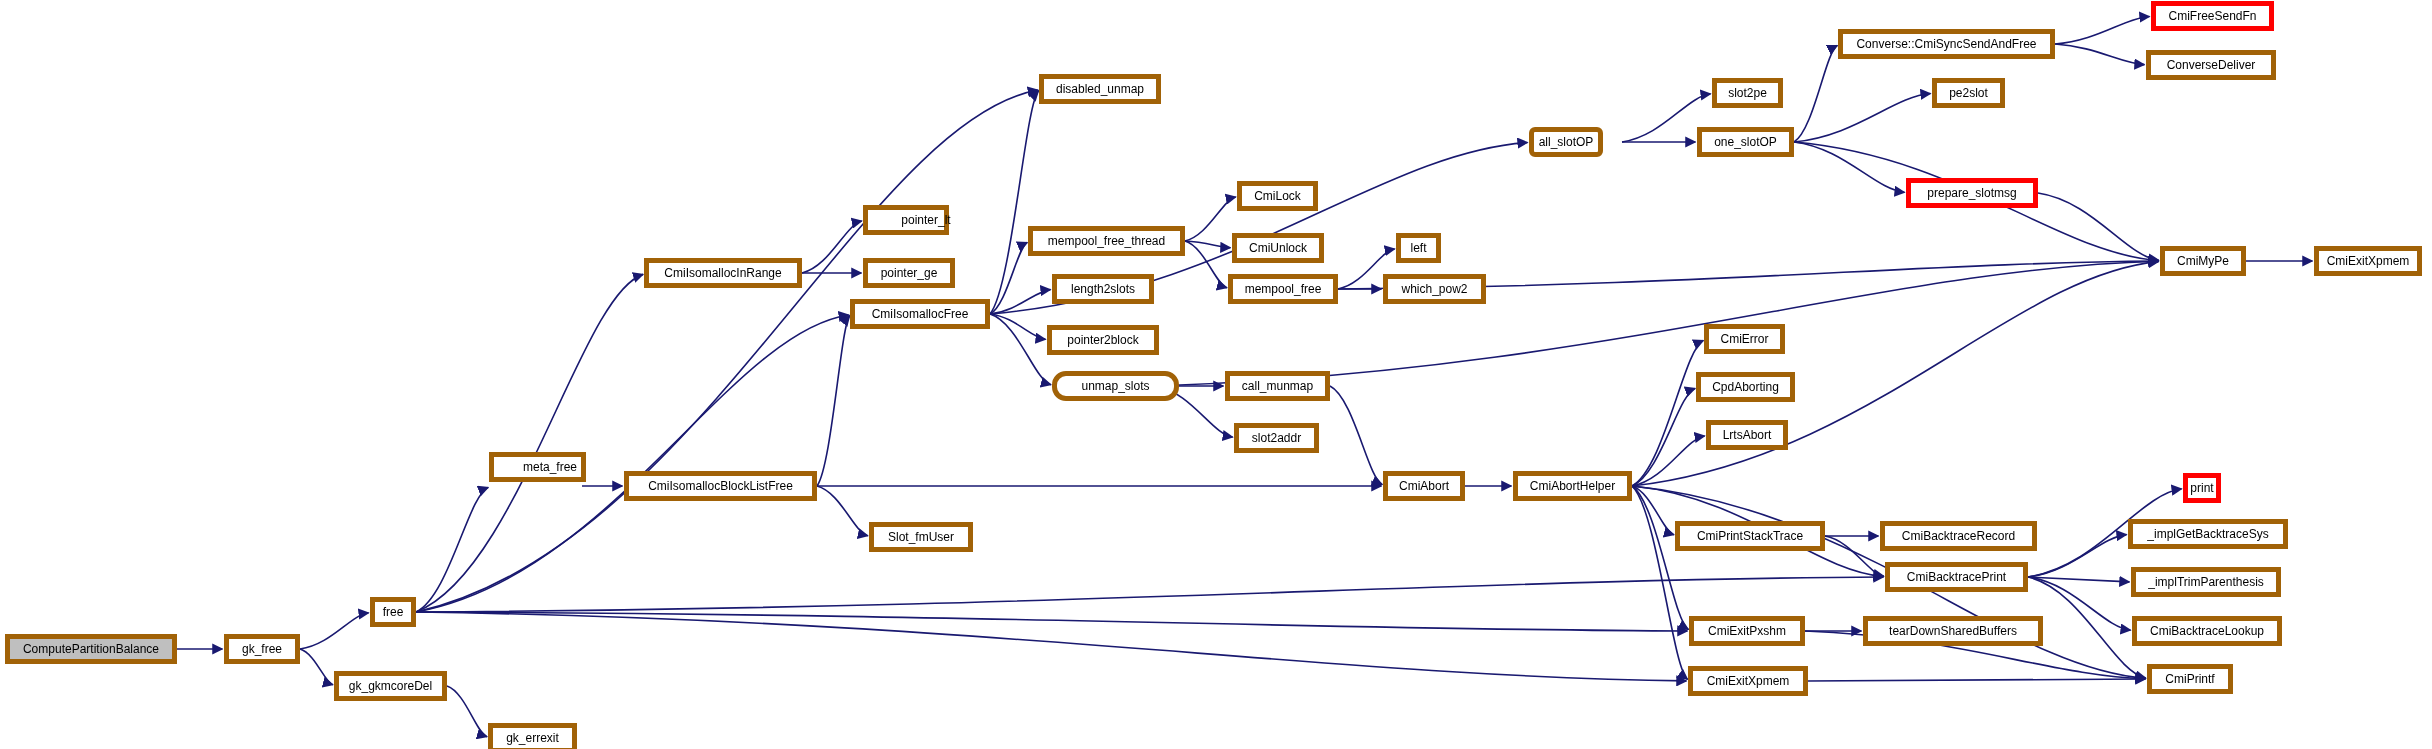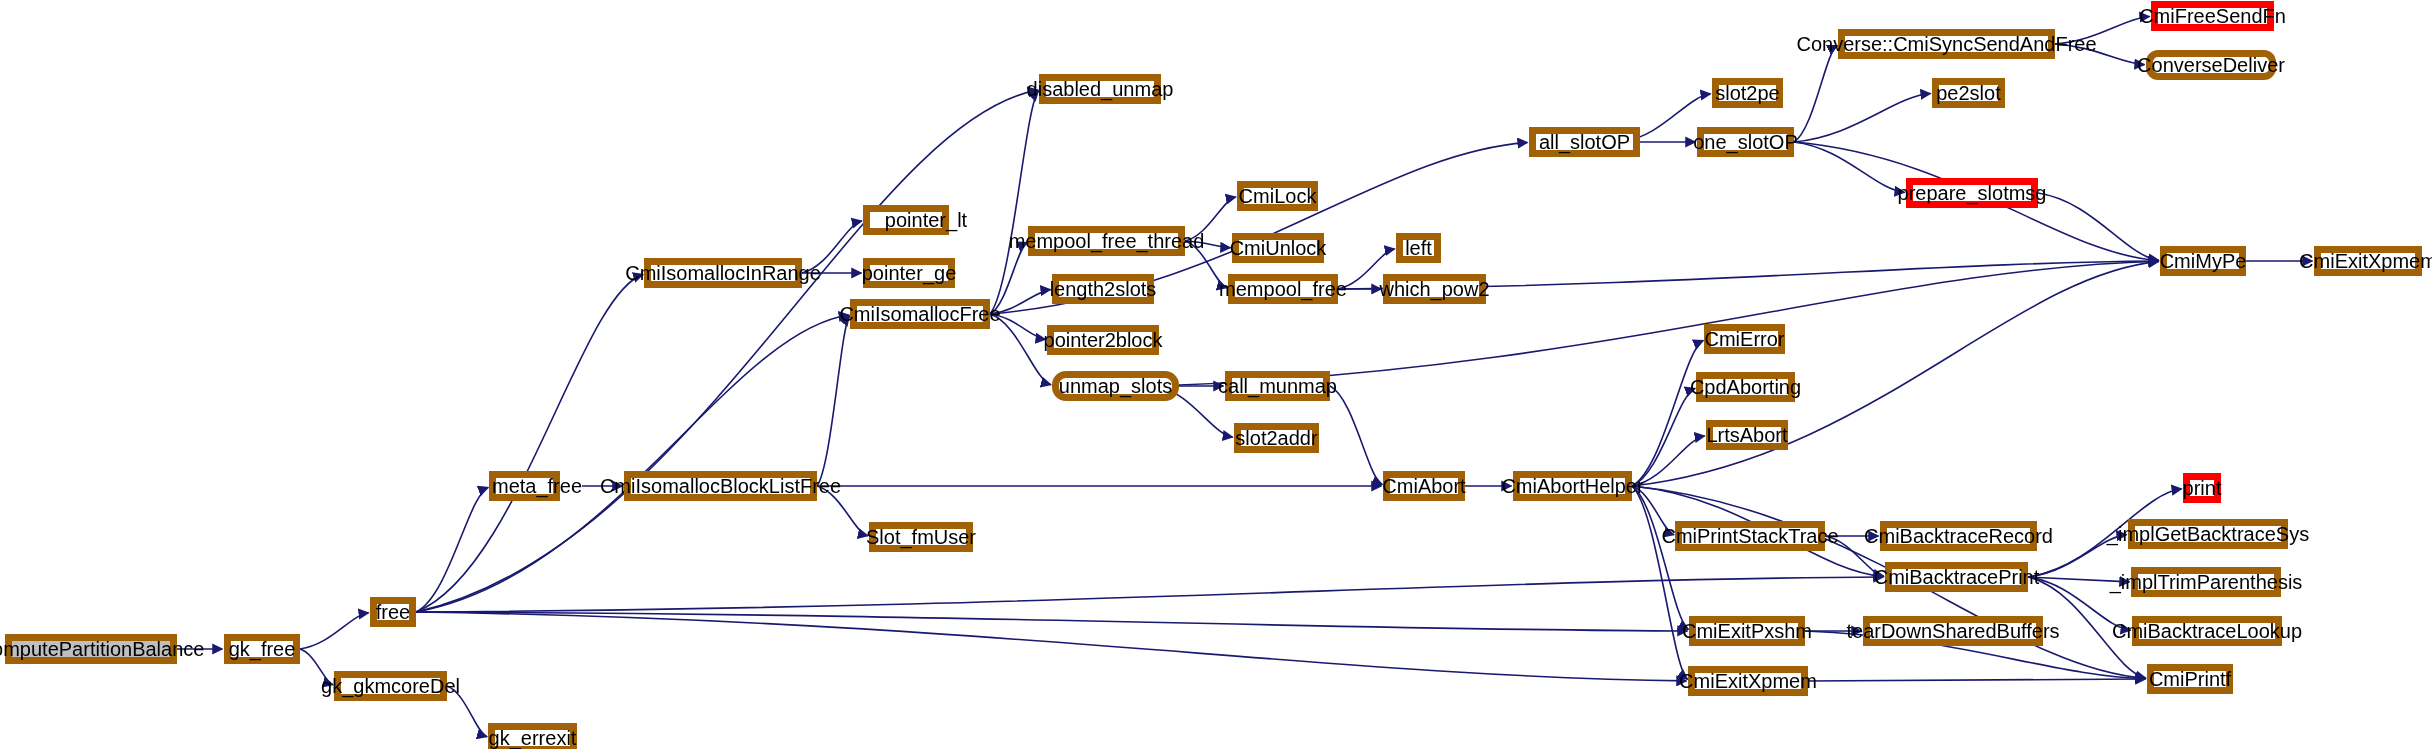"CmiFreeSendFn" .node { border: 7px solid #a16207 -> 5px solid #a16207; font-size: 20px -> 12px }
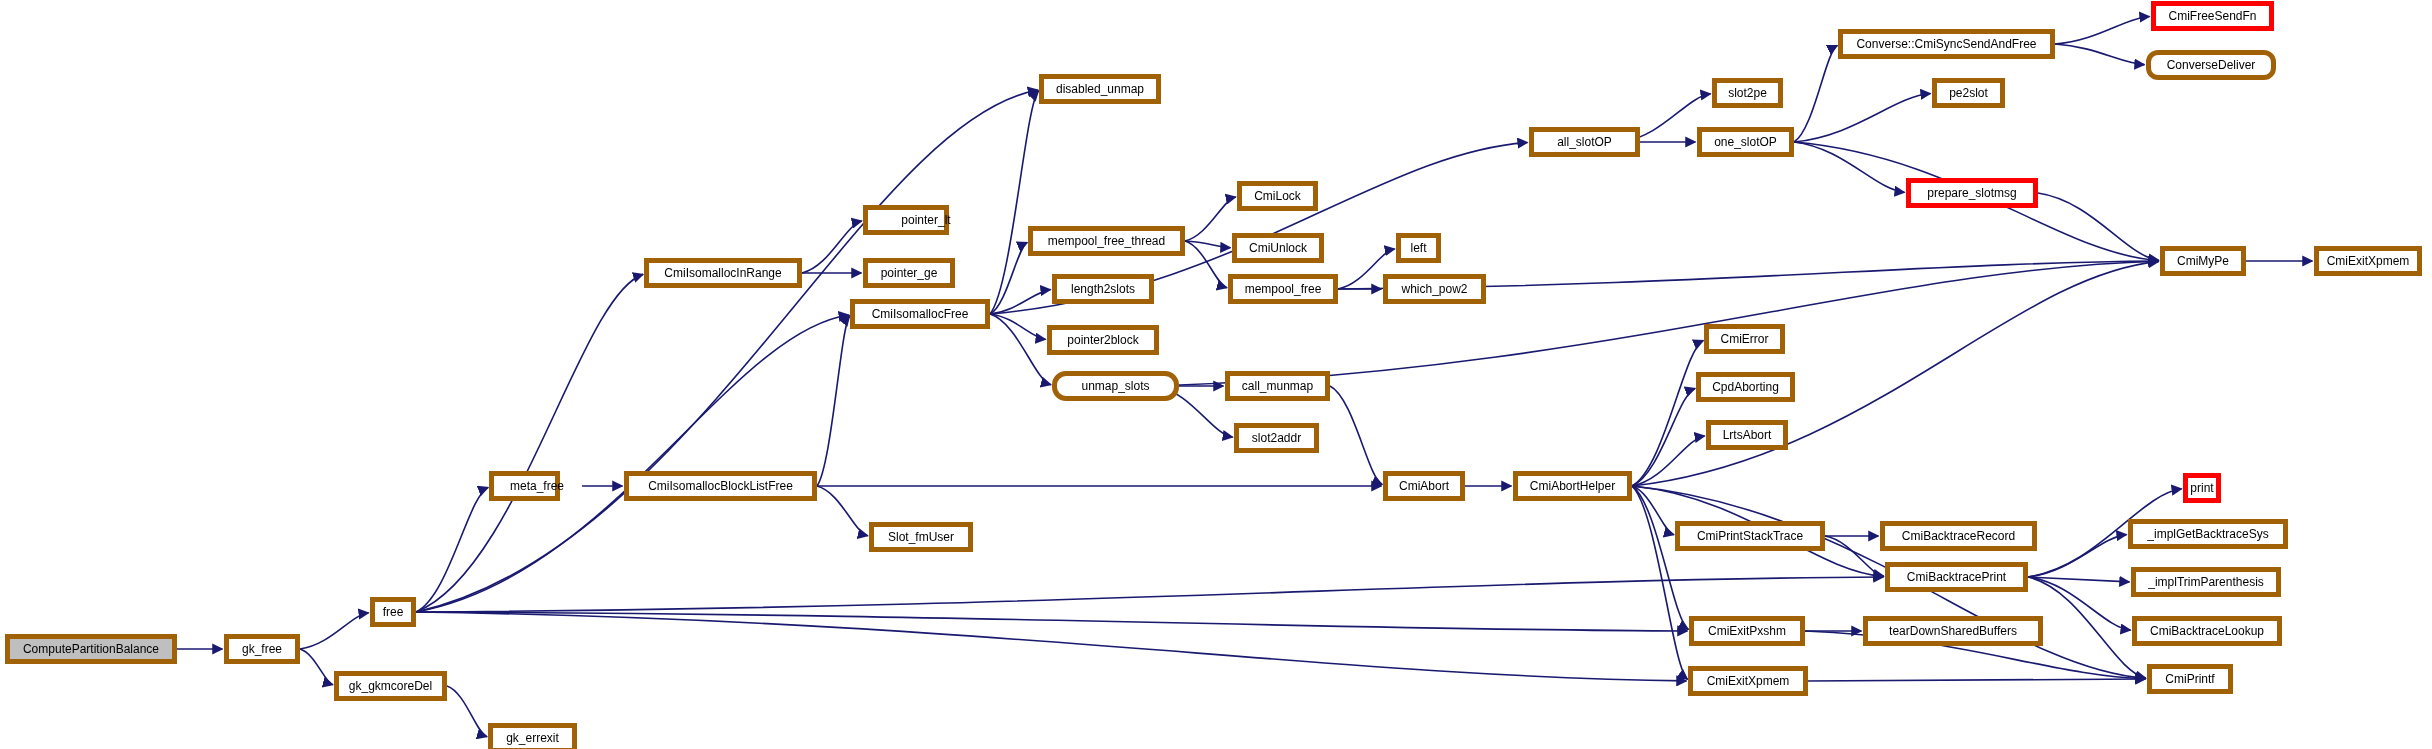"ConverseDeliver" div.node { border-radius: 12px -> none }
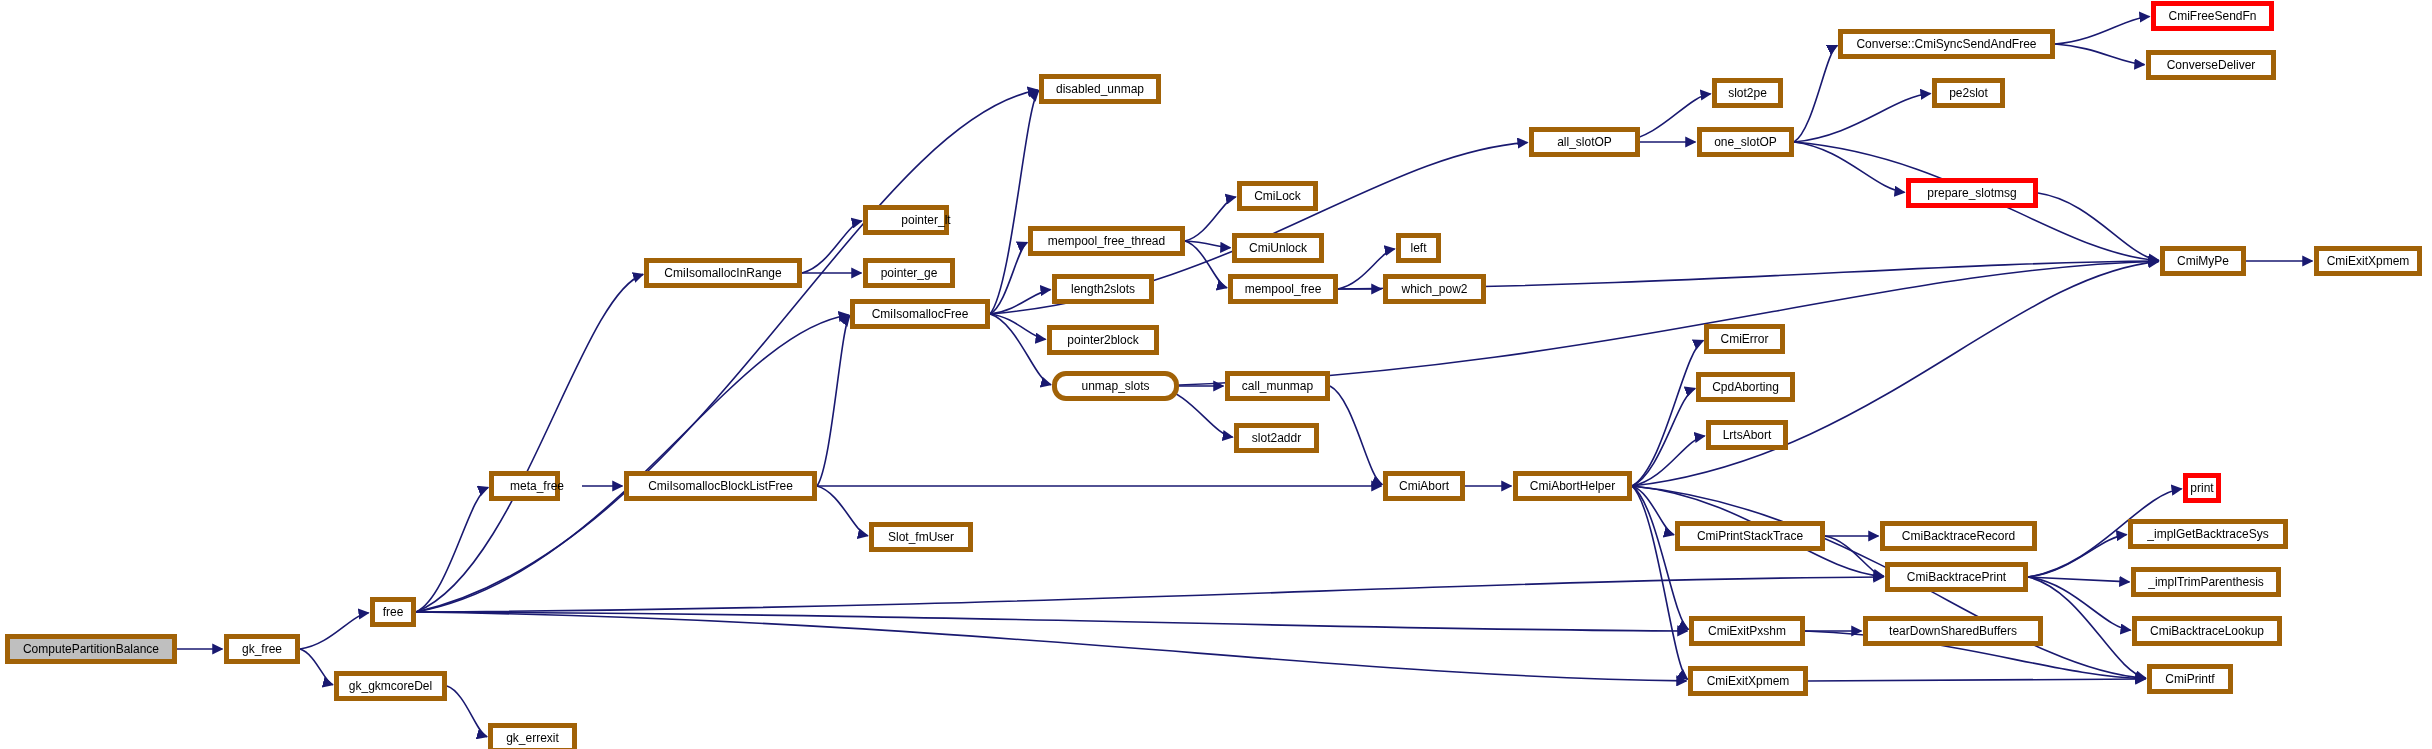"all_slotOP" div.node { border-radius: none -> 6px; width: 111px -> 74px }
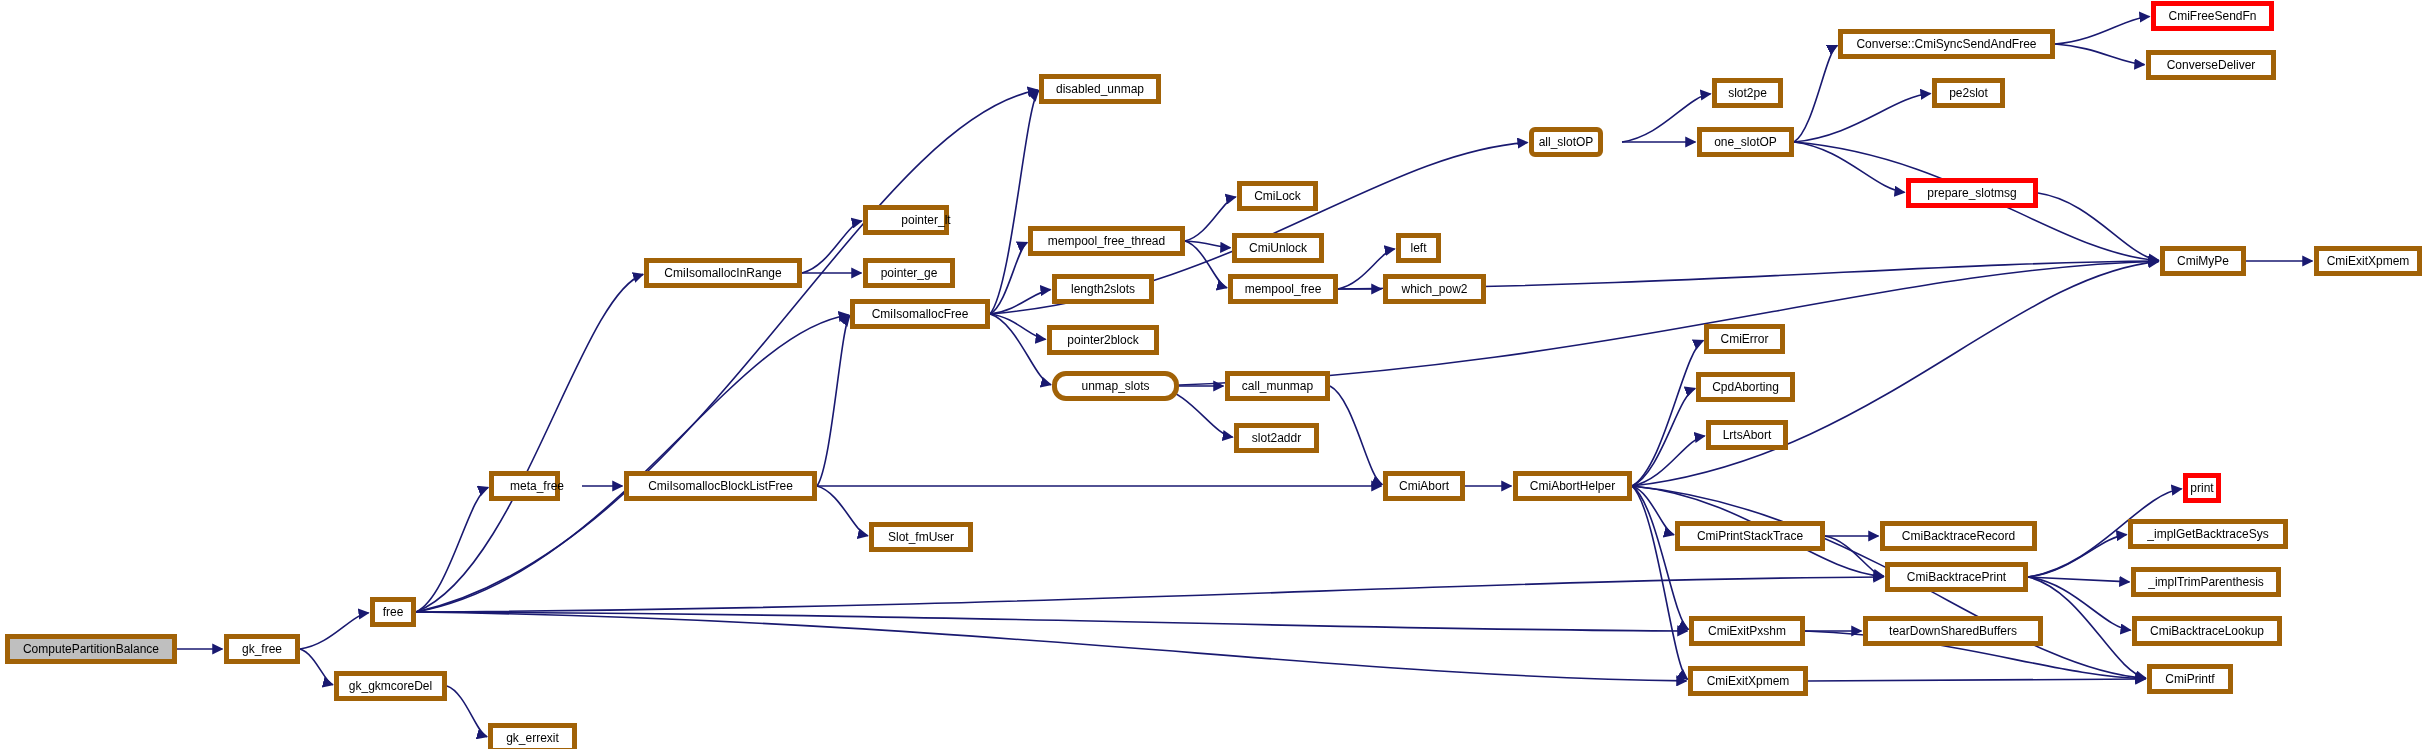"meta_free" div.node { top: 471px -> 452px; width: 71px -> 97px }
